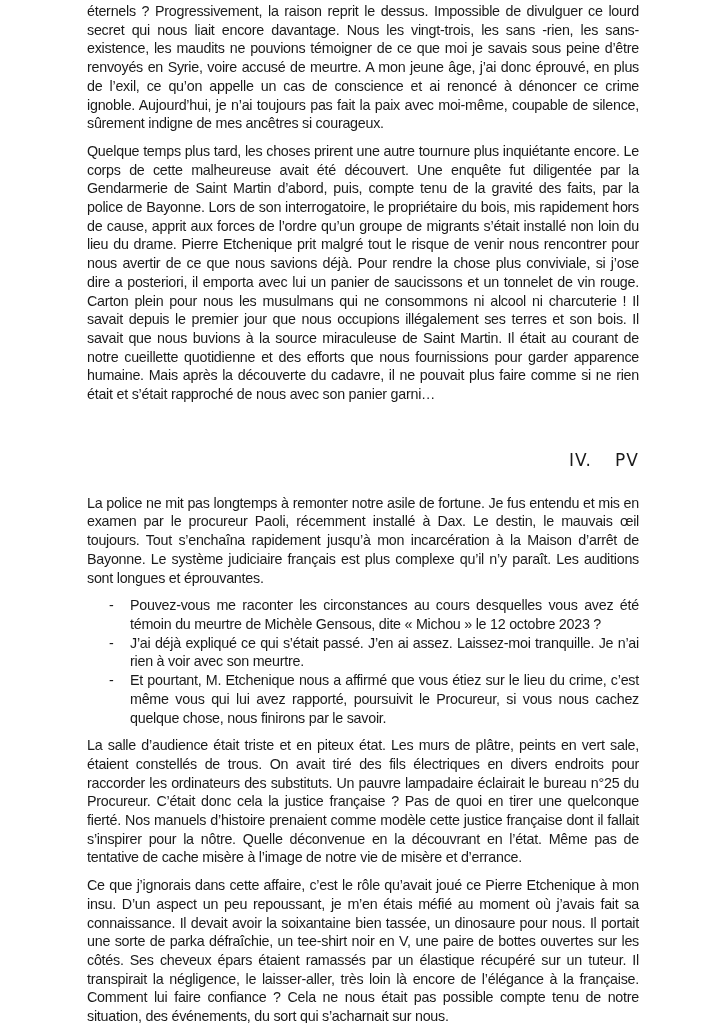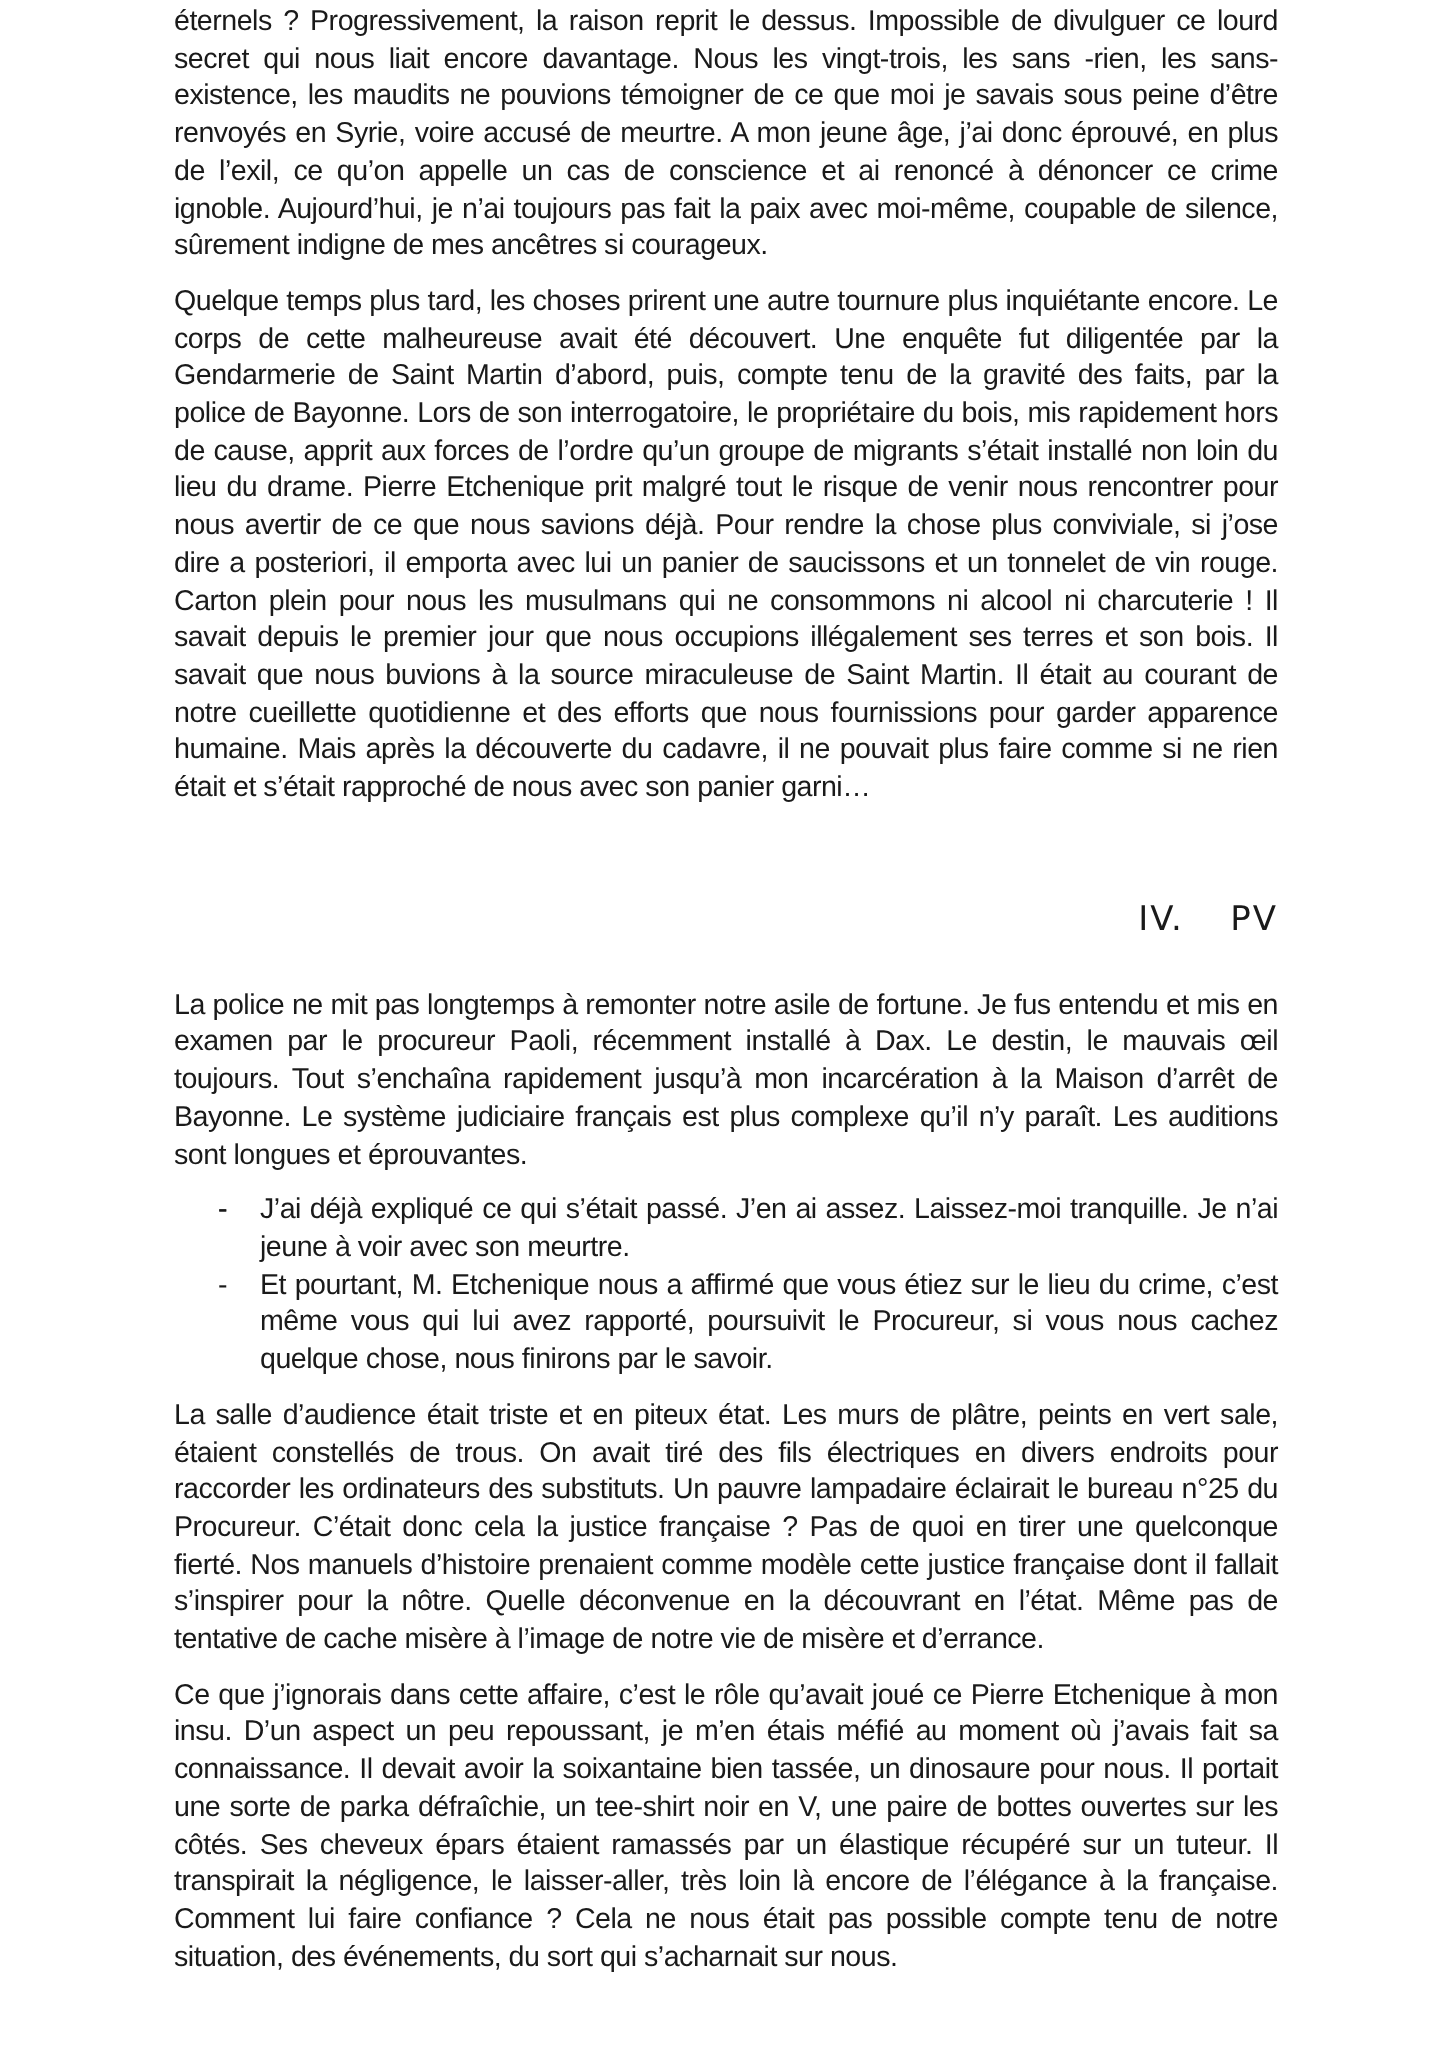"Pouvez-vous me raconter les" span { html: none -> <span>Pouvez-vous me raconter les circonstances au cours desquelles vous avez été témoin du meurtre de Michèle Gensous, dite « Michou » le 12 octobre 2023 ?</span> }
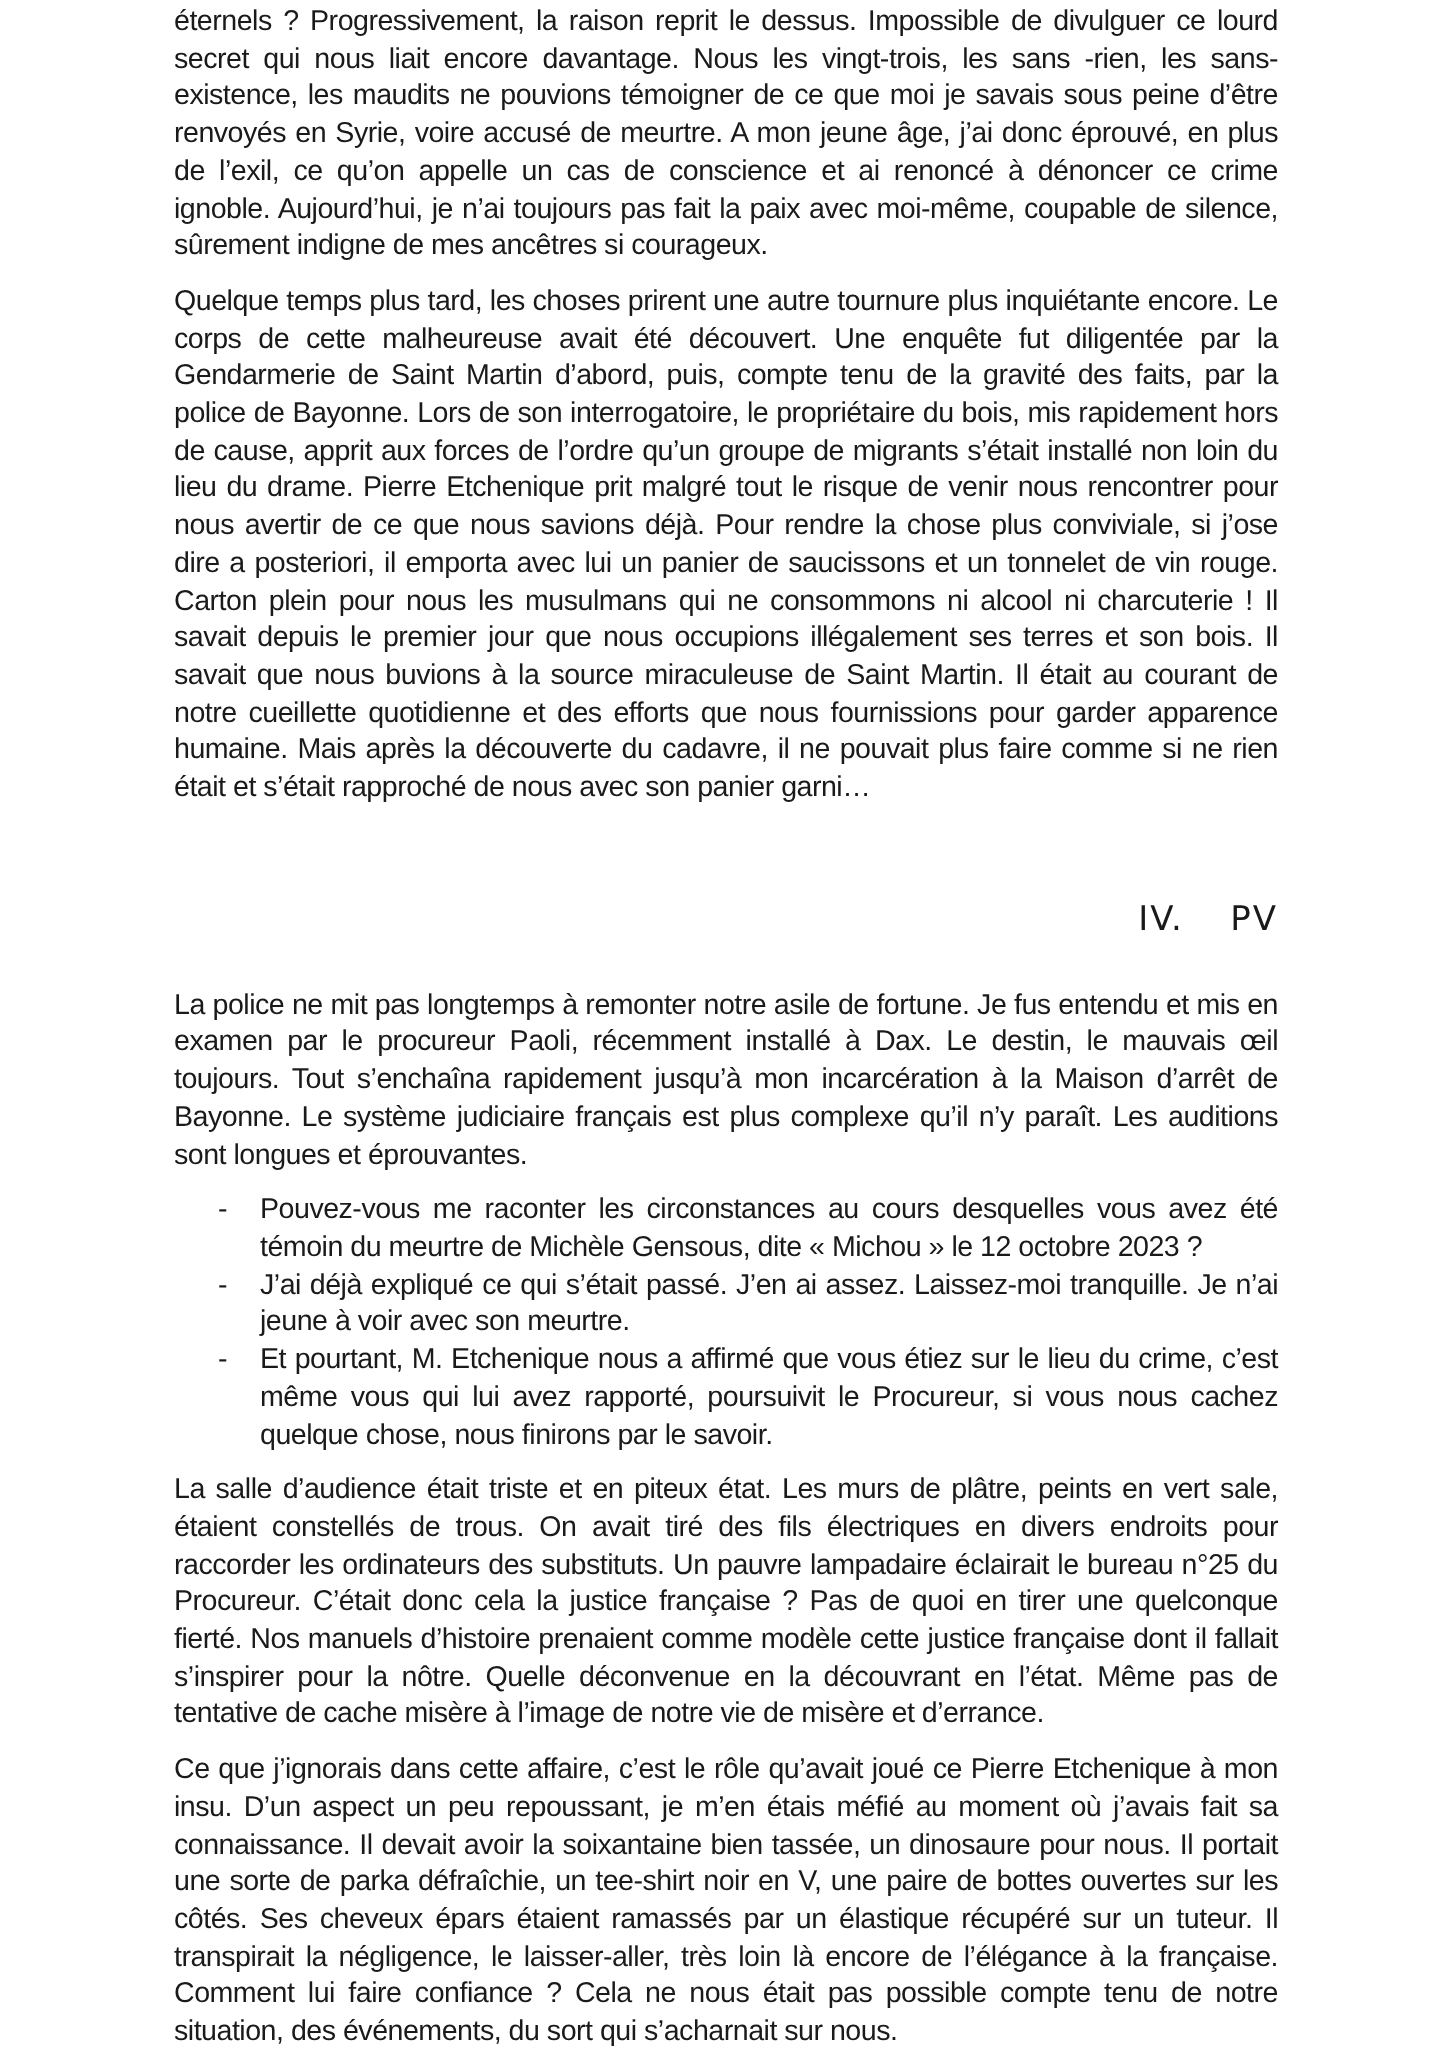"J’ai déjà expliqué ce qui" span { text: jeune -> rien }
